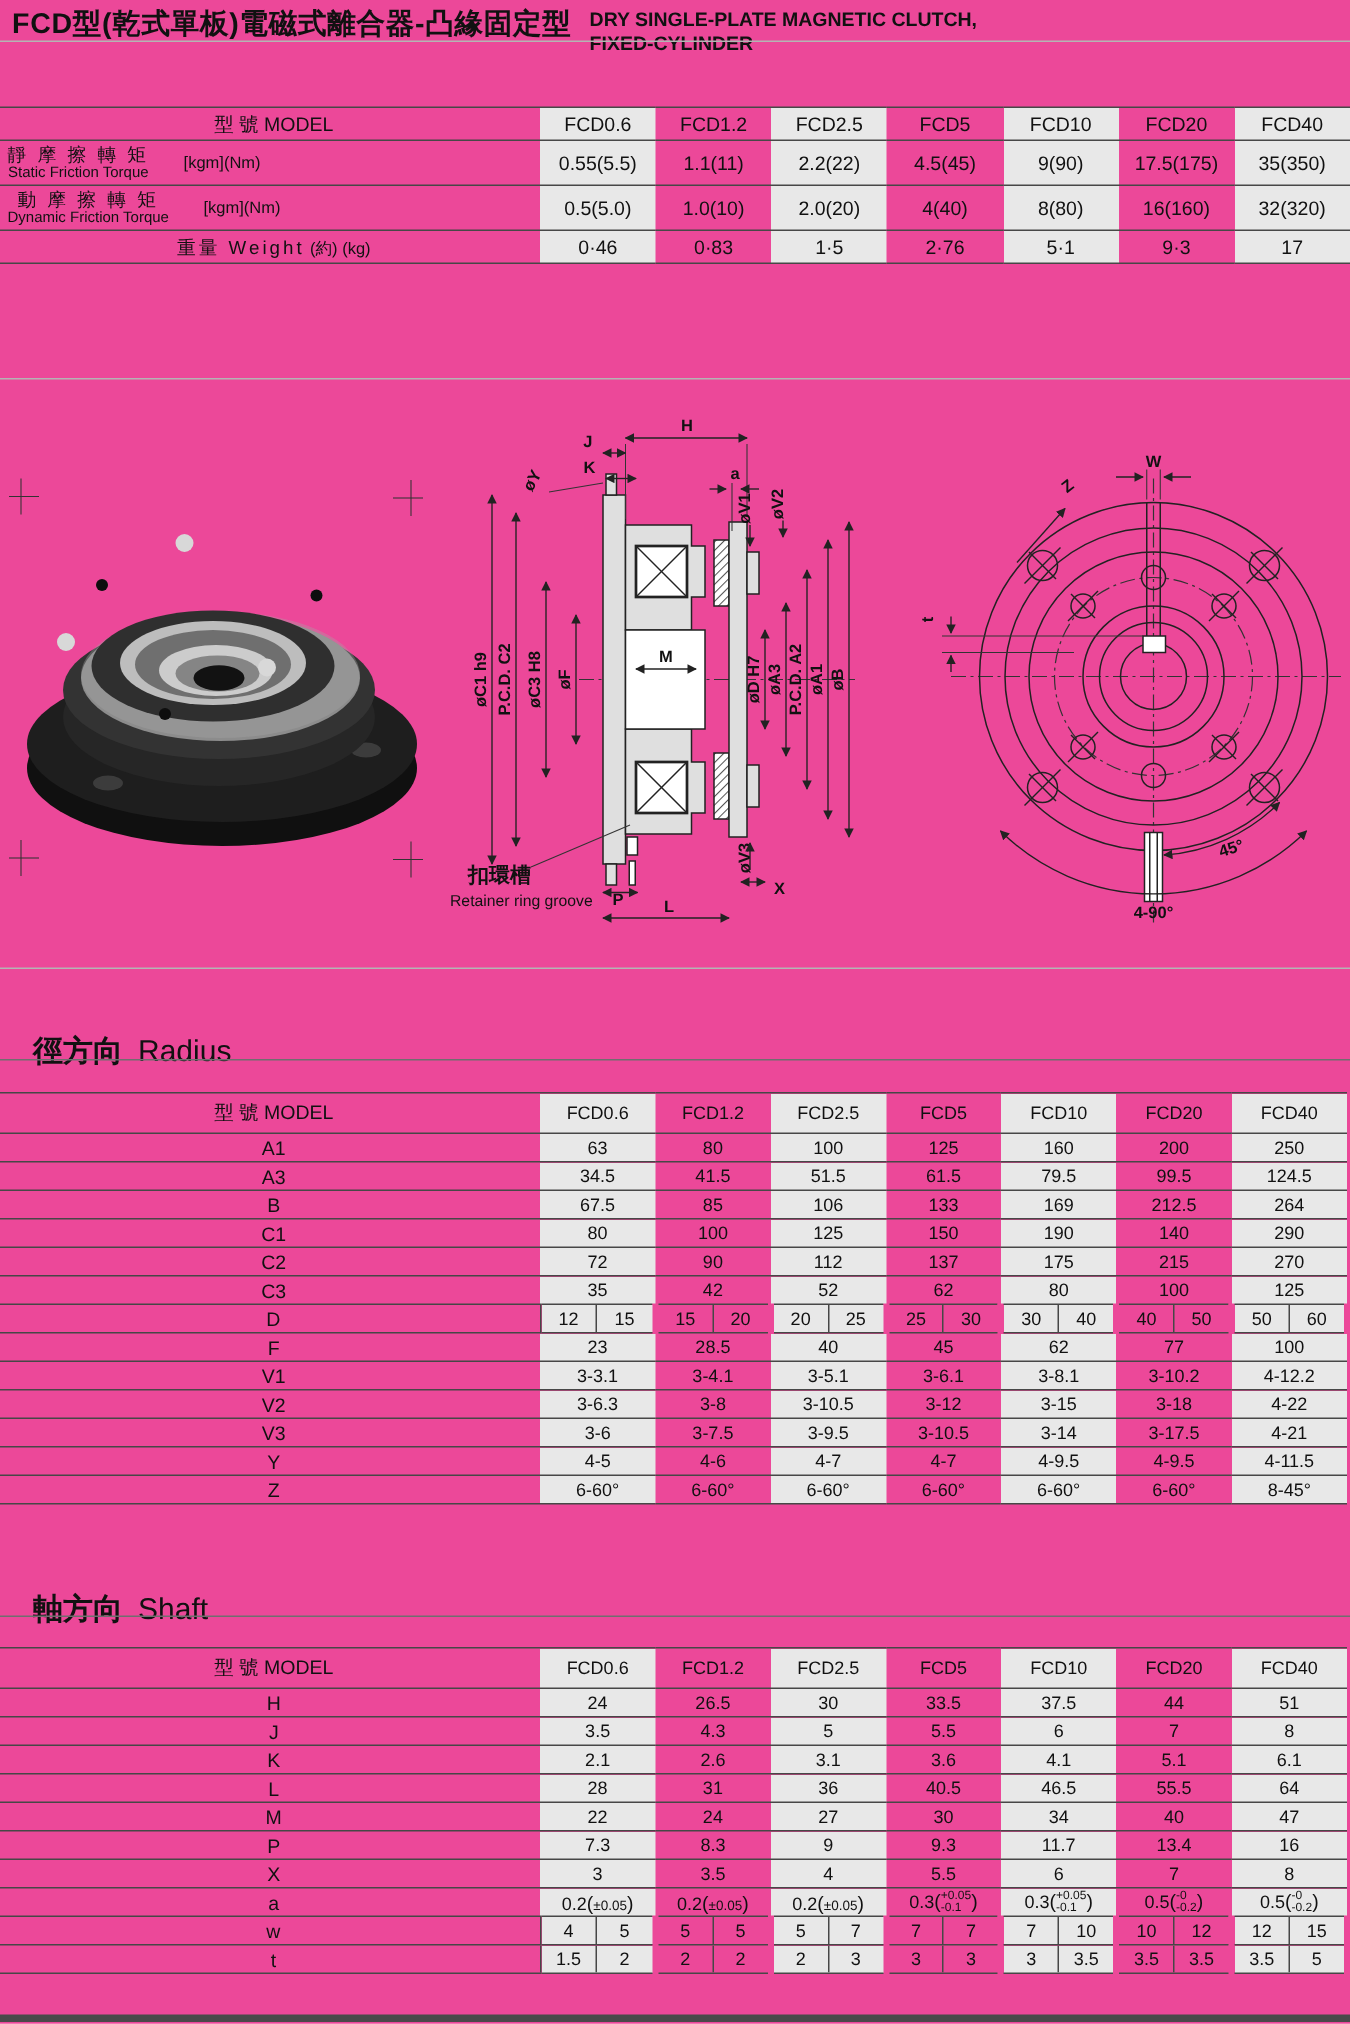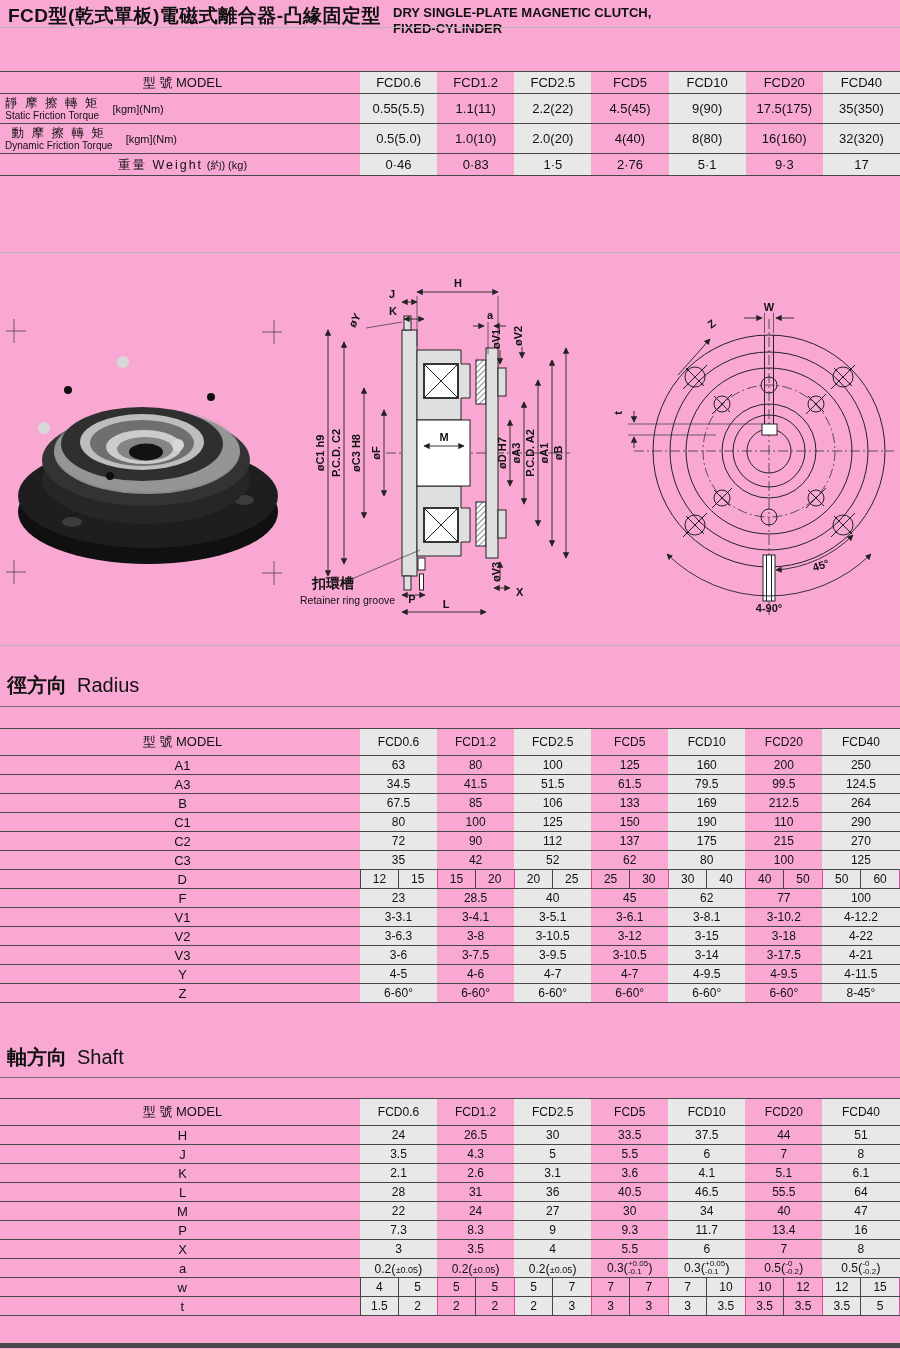"FCD型(乾式單板)電磁式離合器-凸緣固定型" .page { background: #f9a8d4 -> #ec4899 }
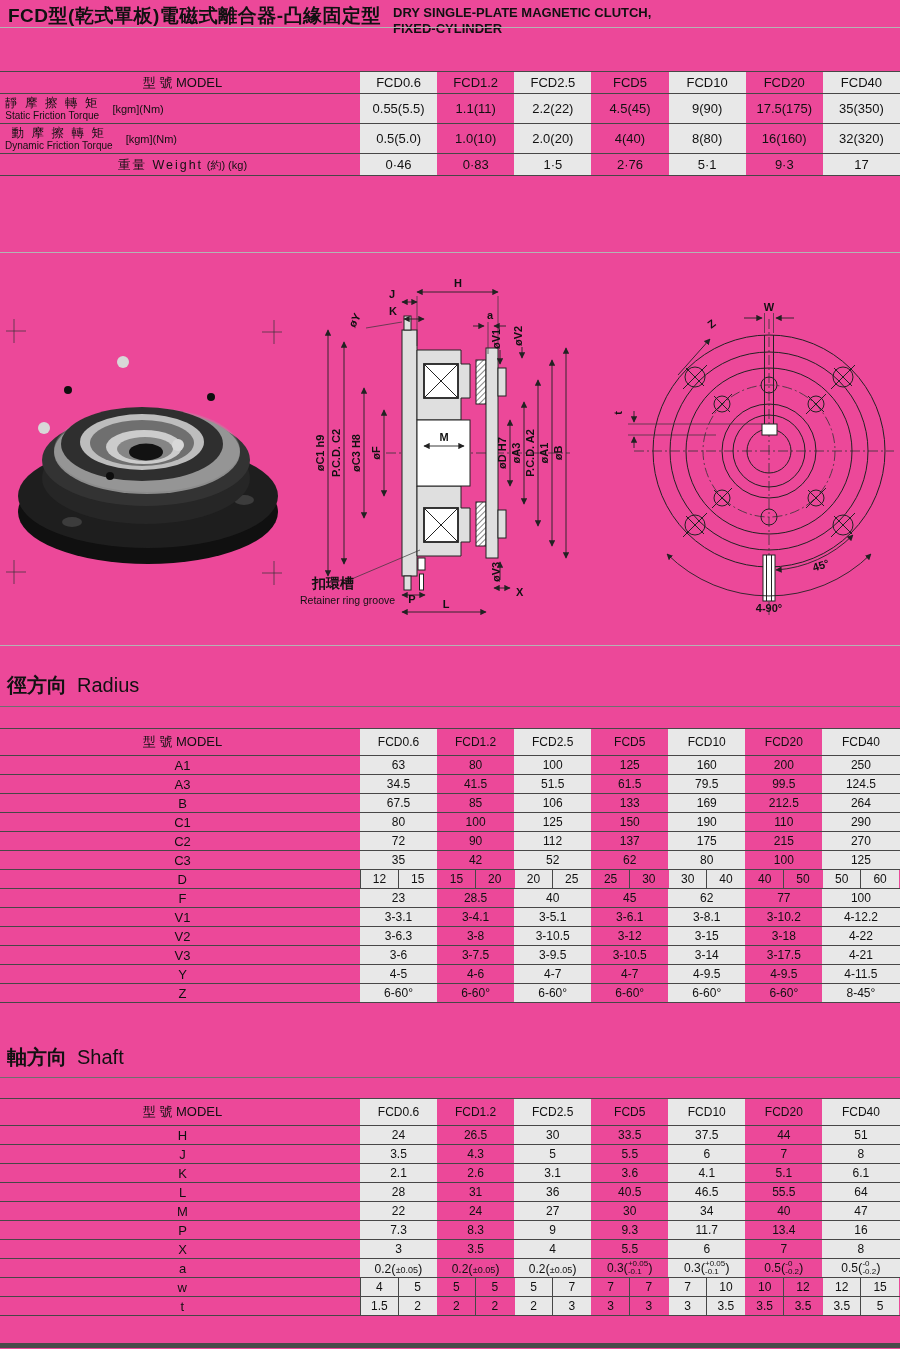"靜 摩 擦 轉 矩" .lblflex { gap: 13px -> 23px }
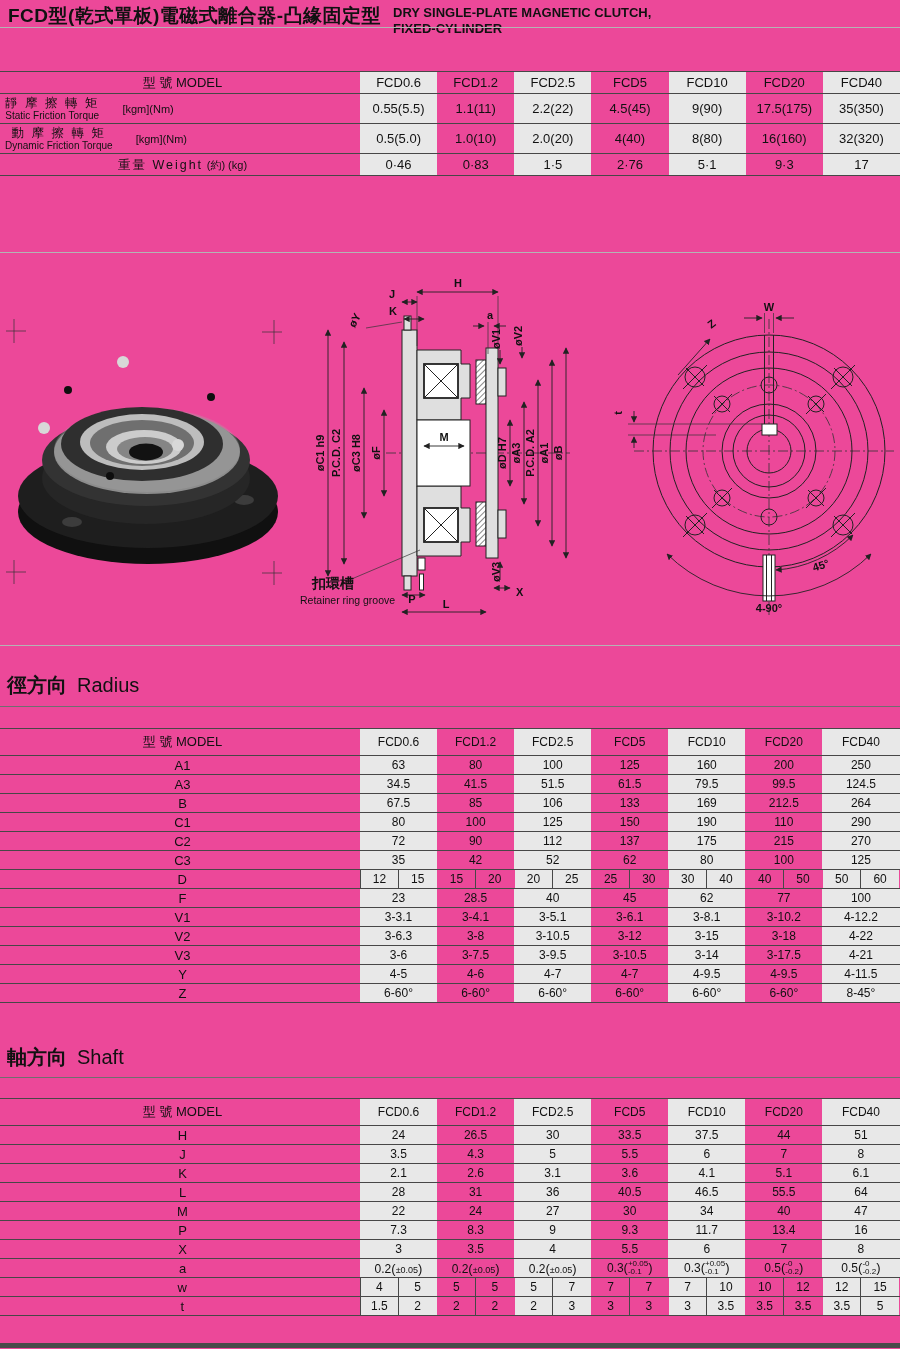"徑方向 Radius" .sec-h { margin: 1px -> 16px }
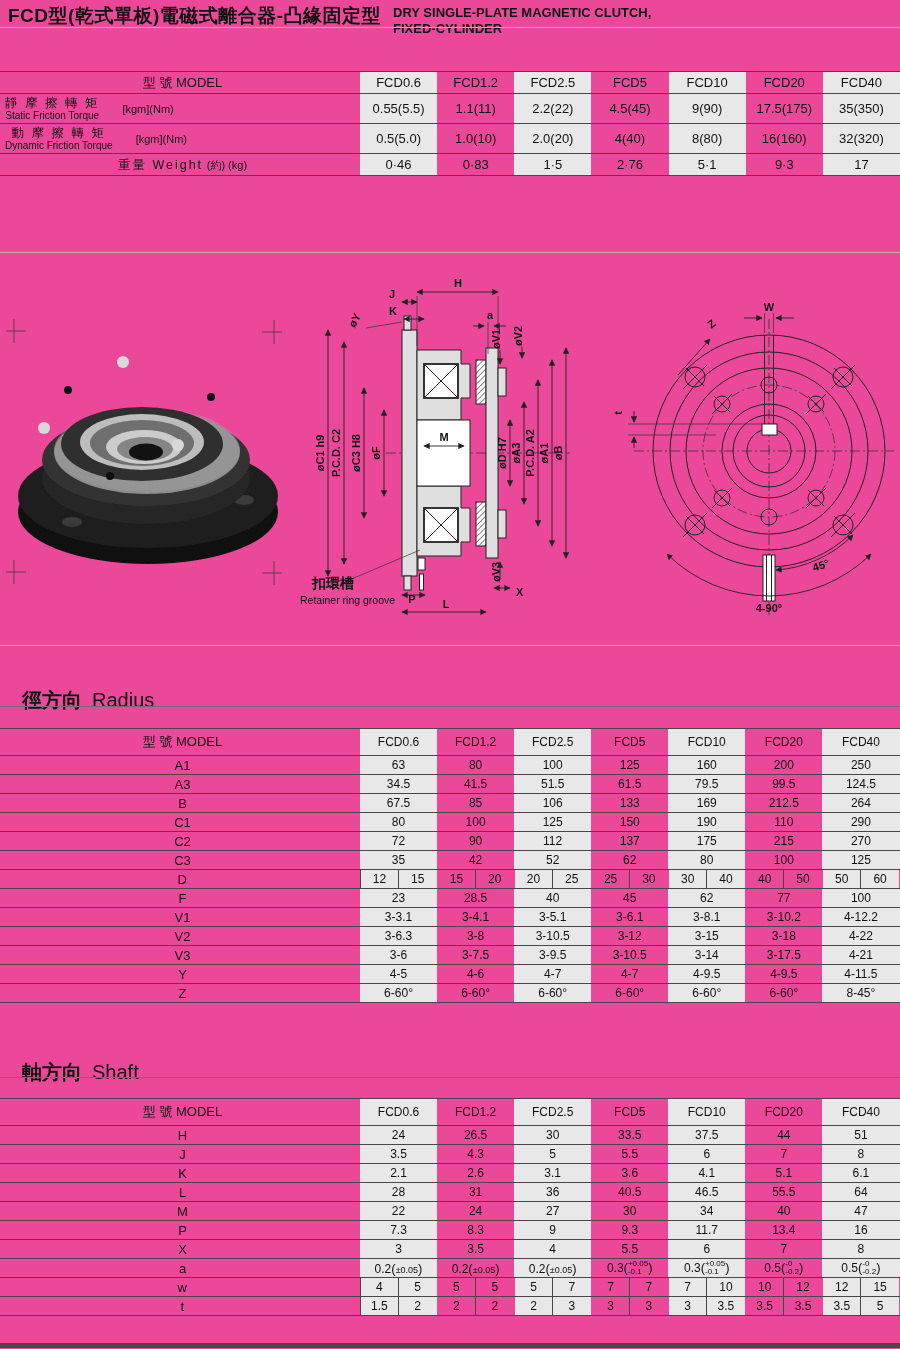"110" td { text: 110 -> 140 }
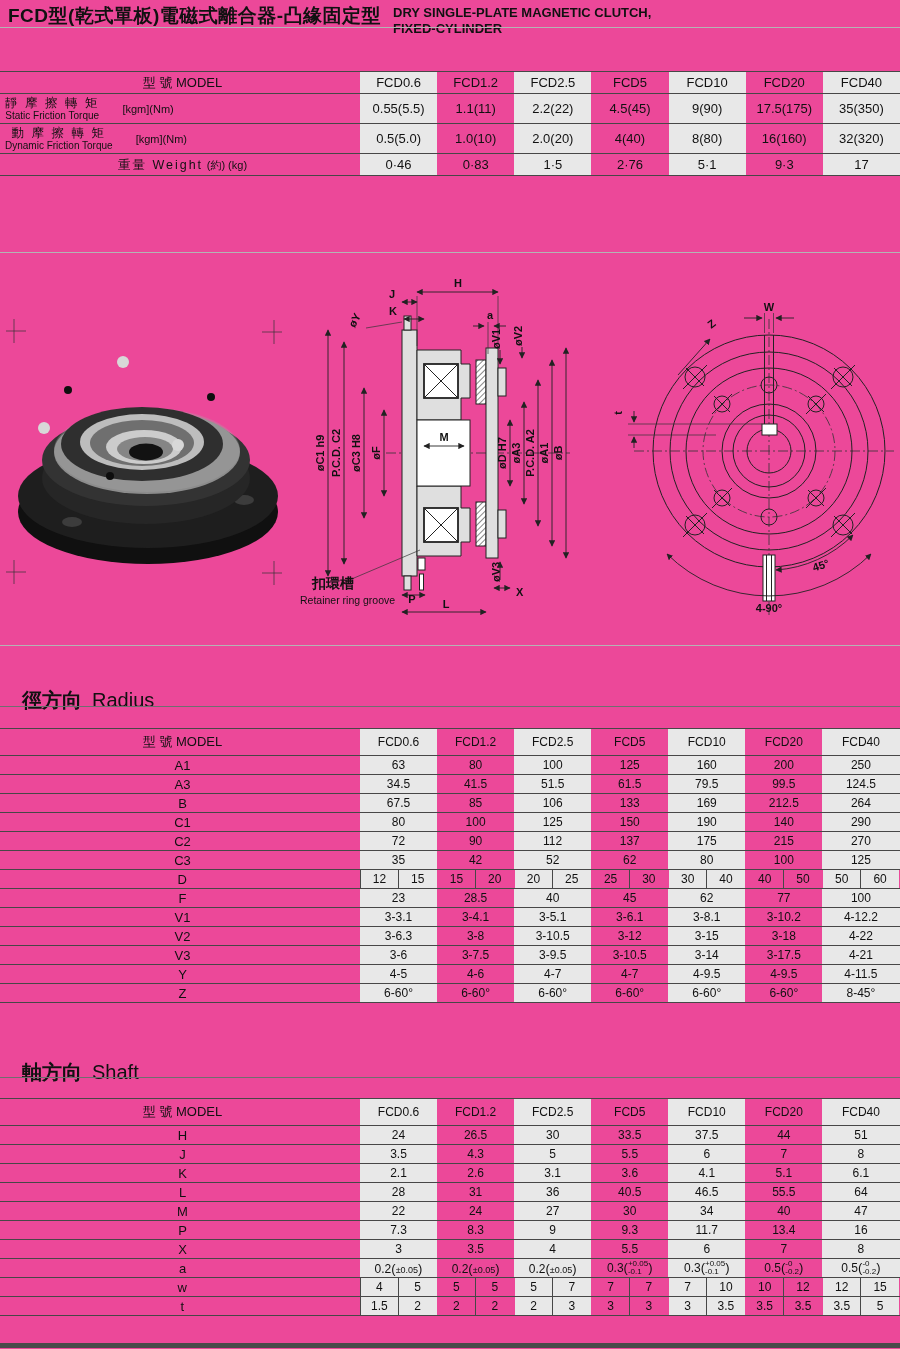"12 15" td.split { border-right: 1px solid #ec4899 -> 4px solid #ec4899 }
